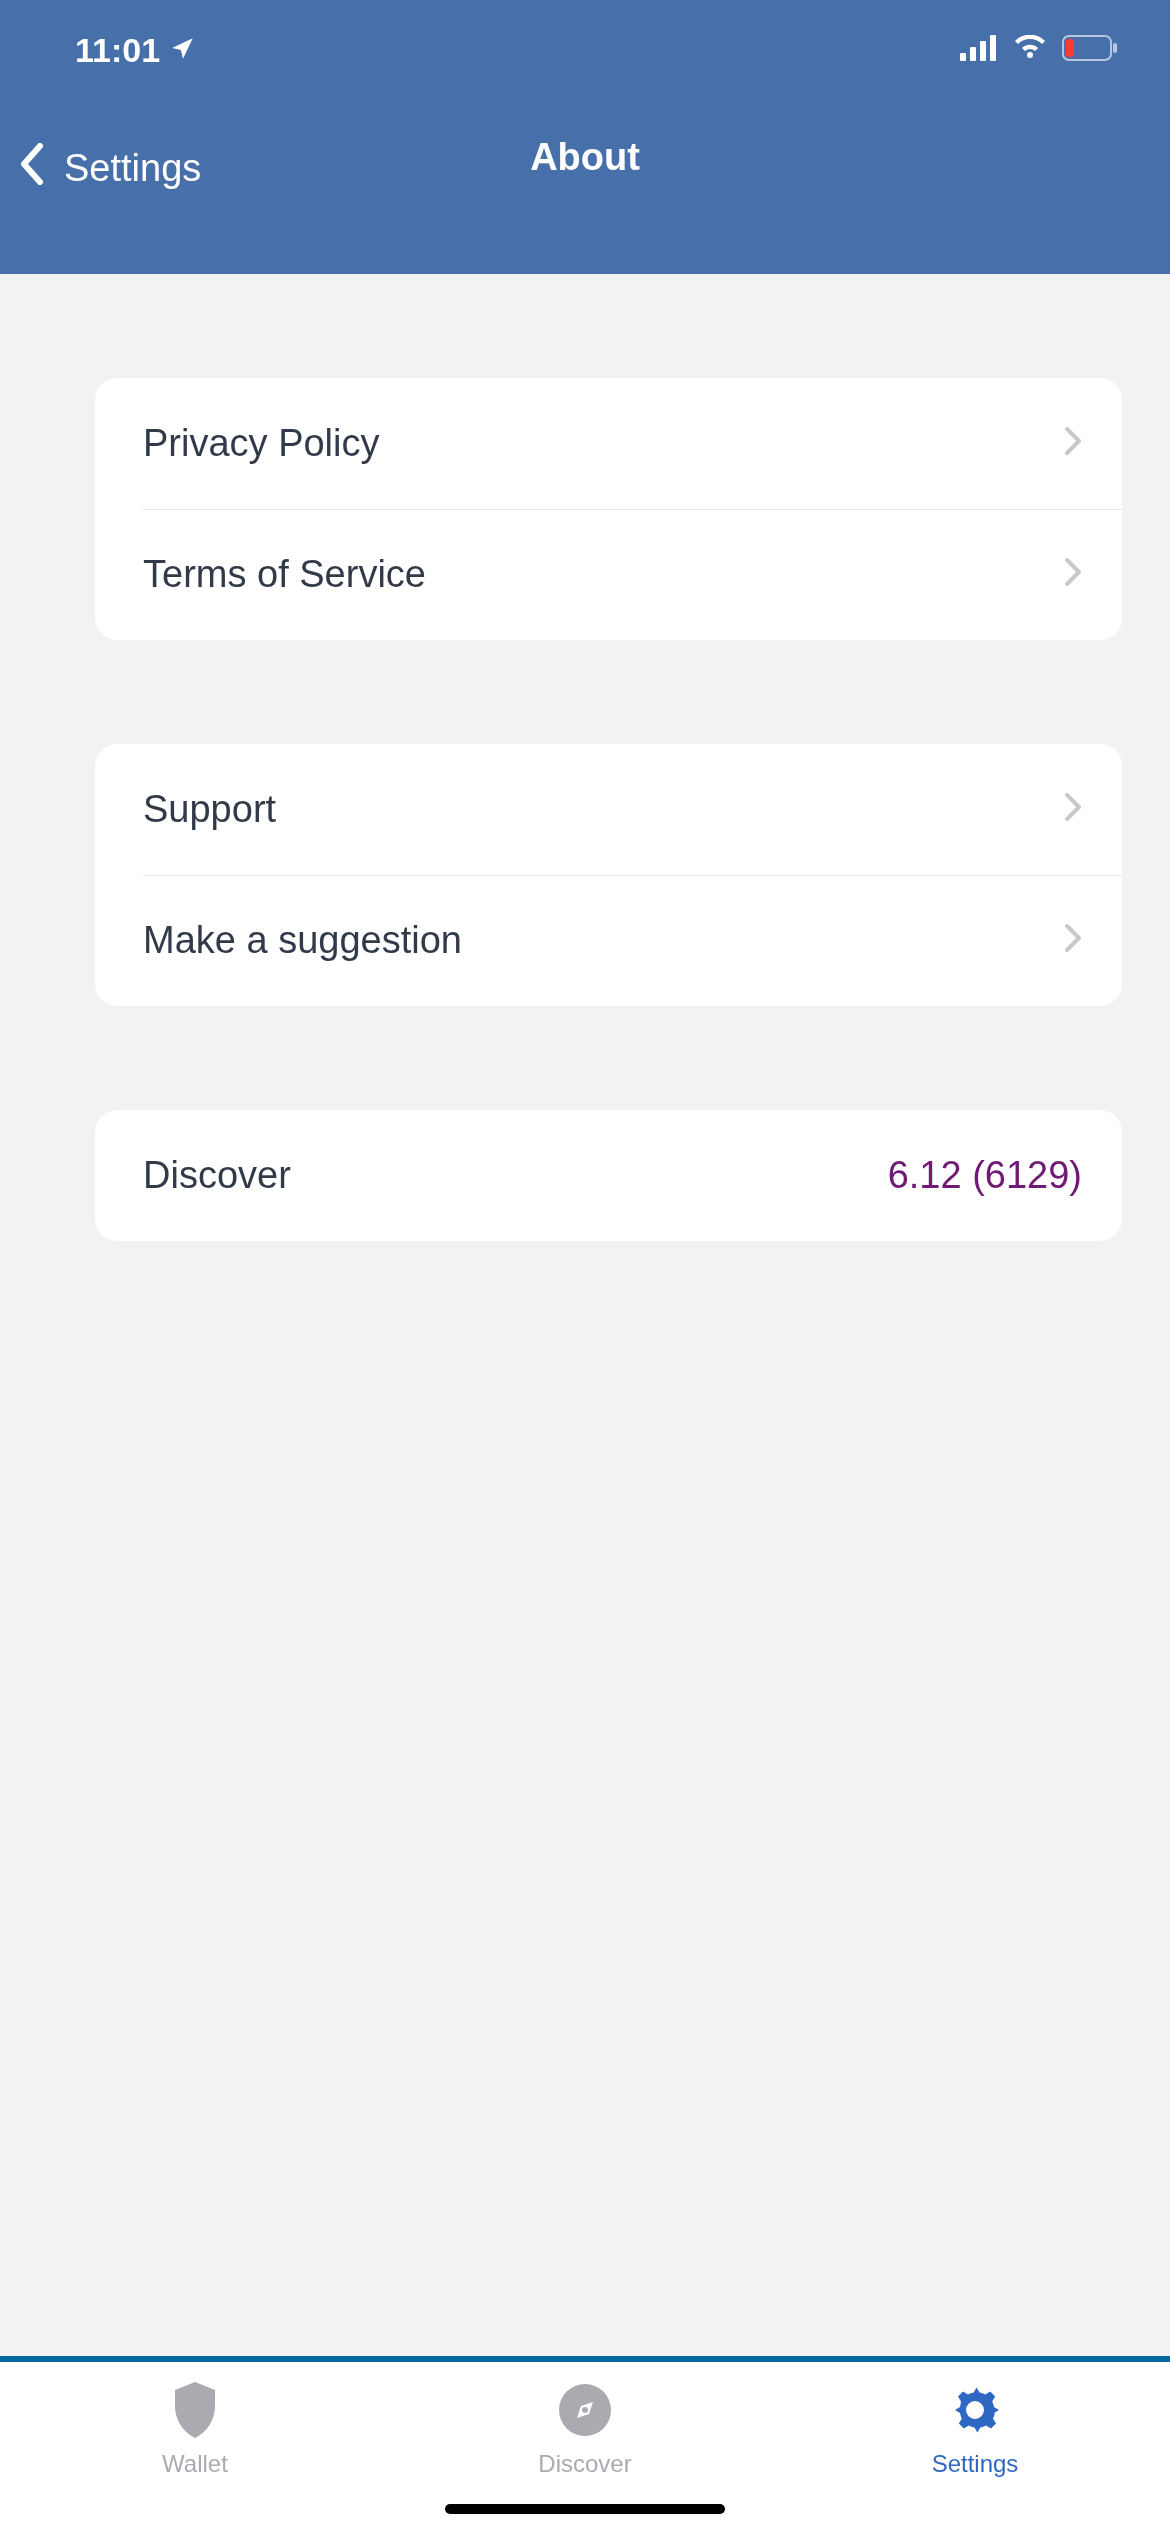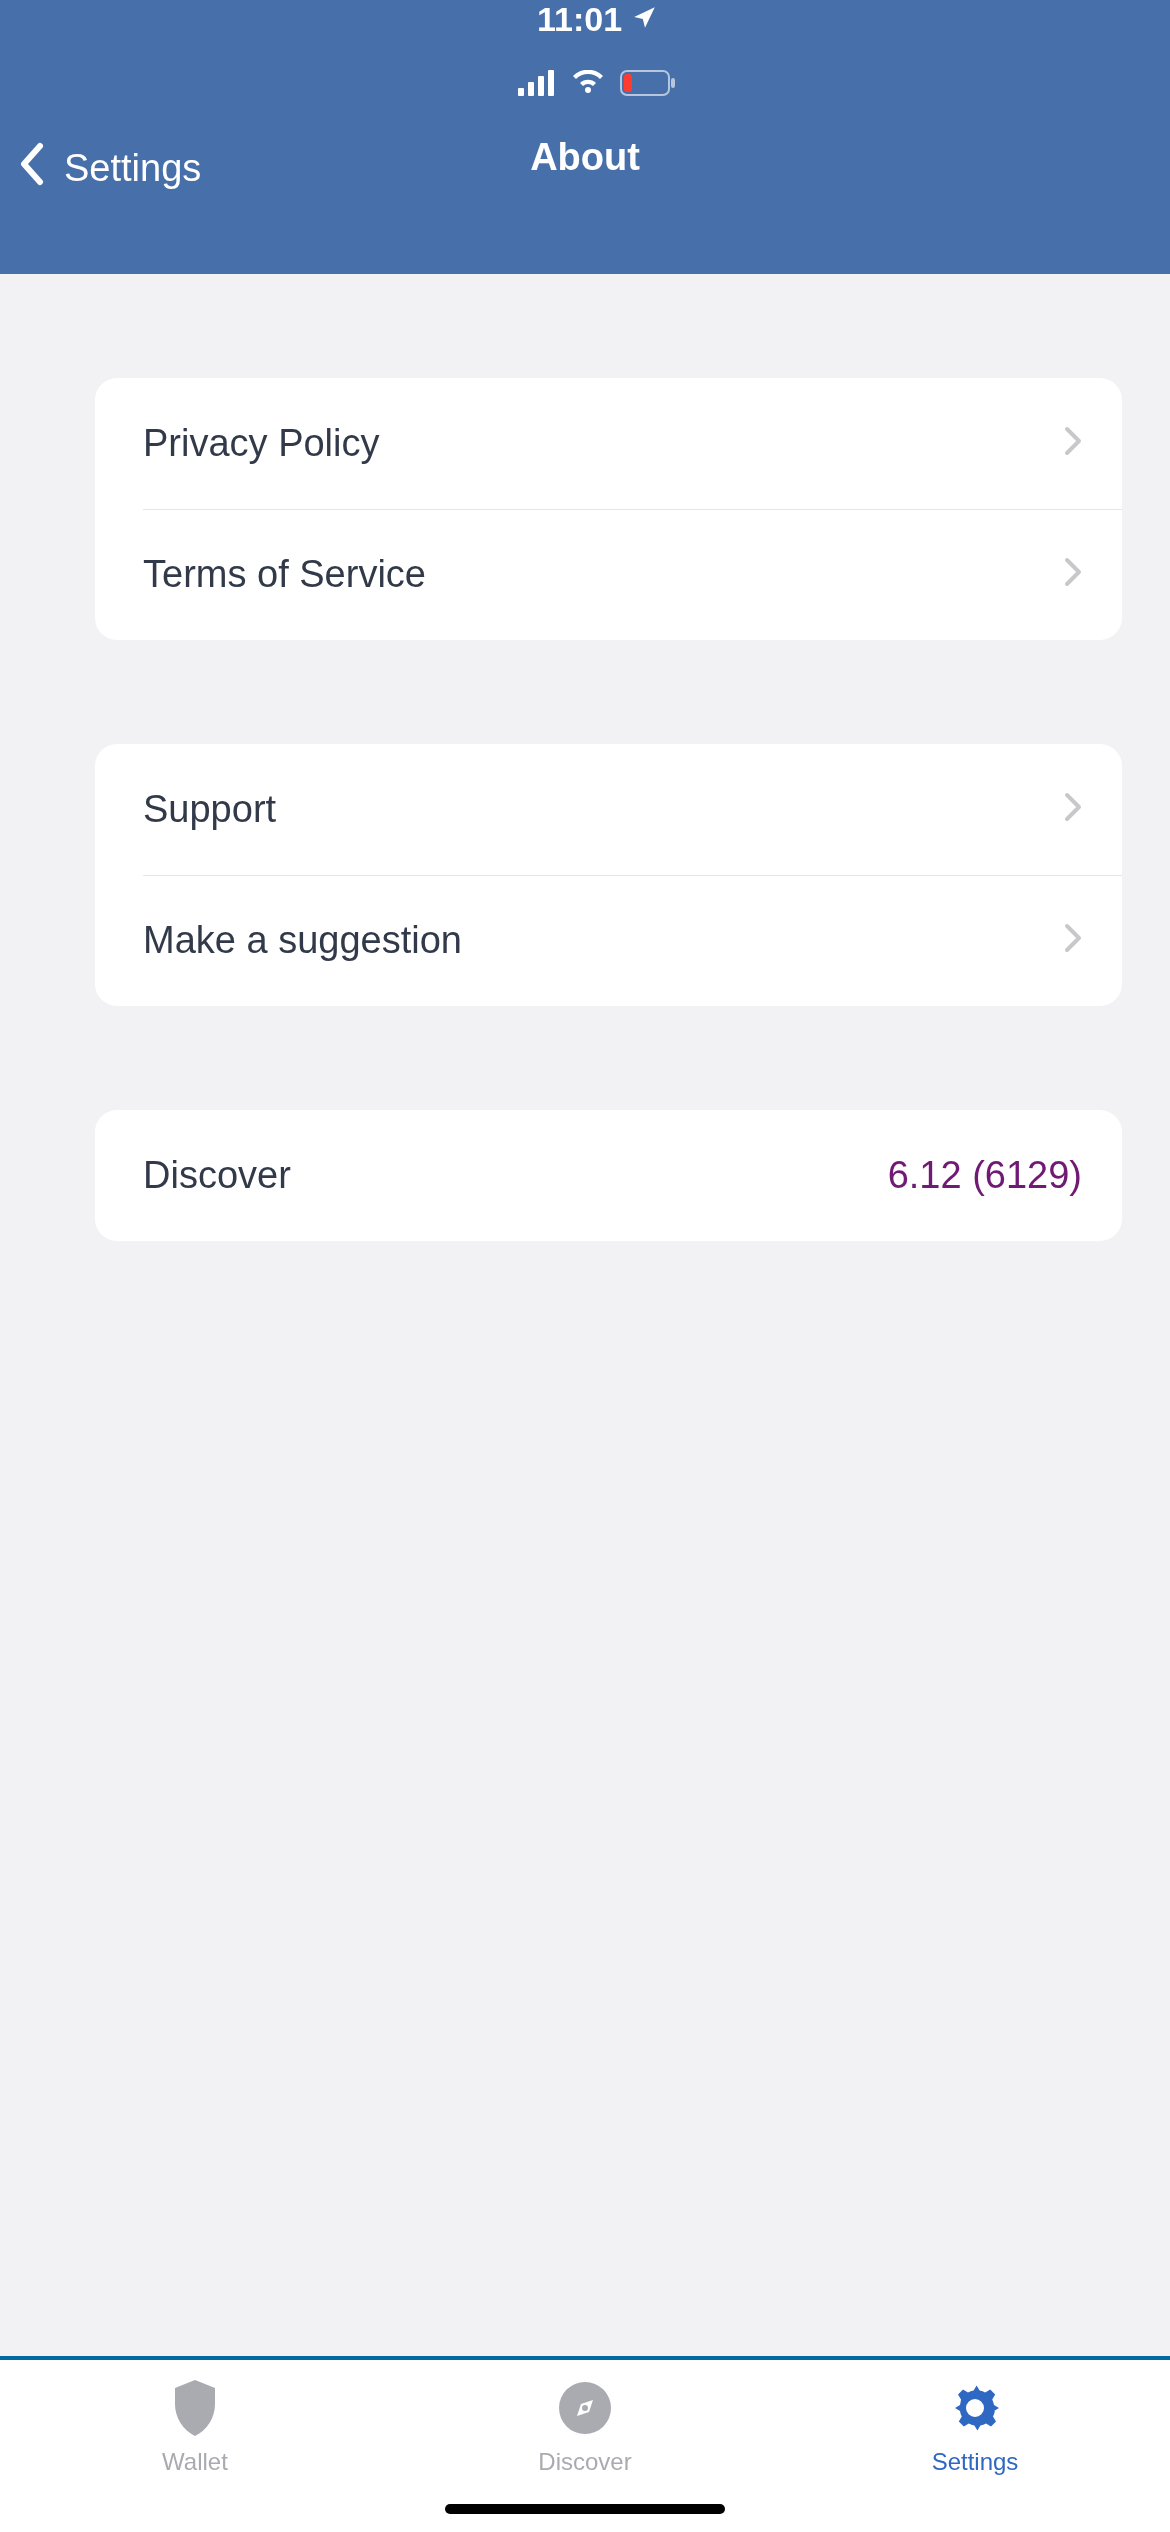"11:01" .status-bar { flex-direction: column -> none }
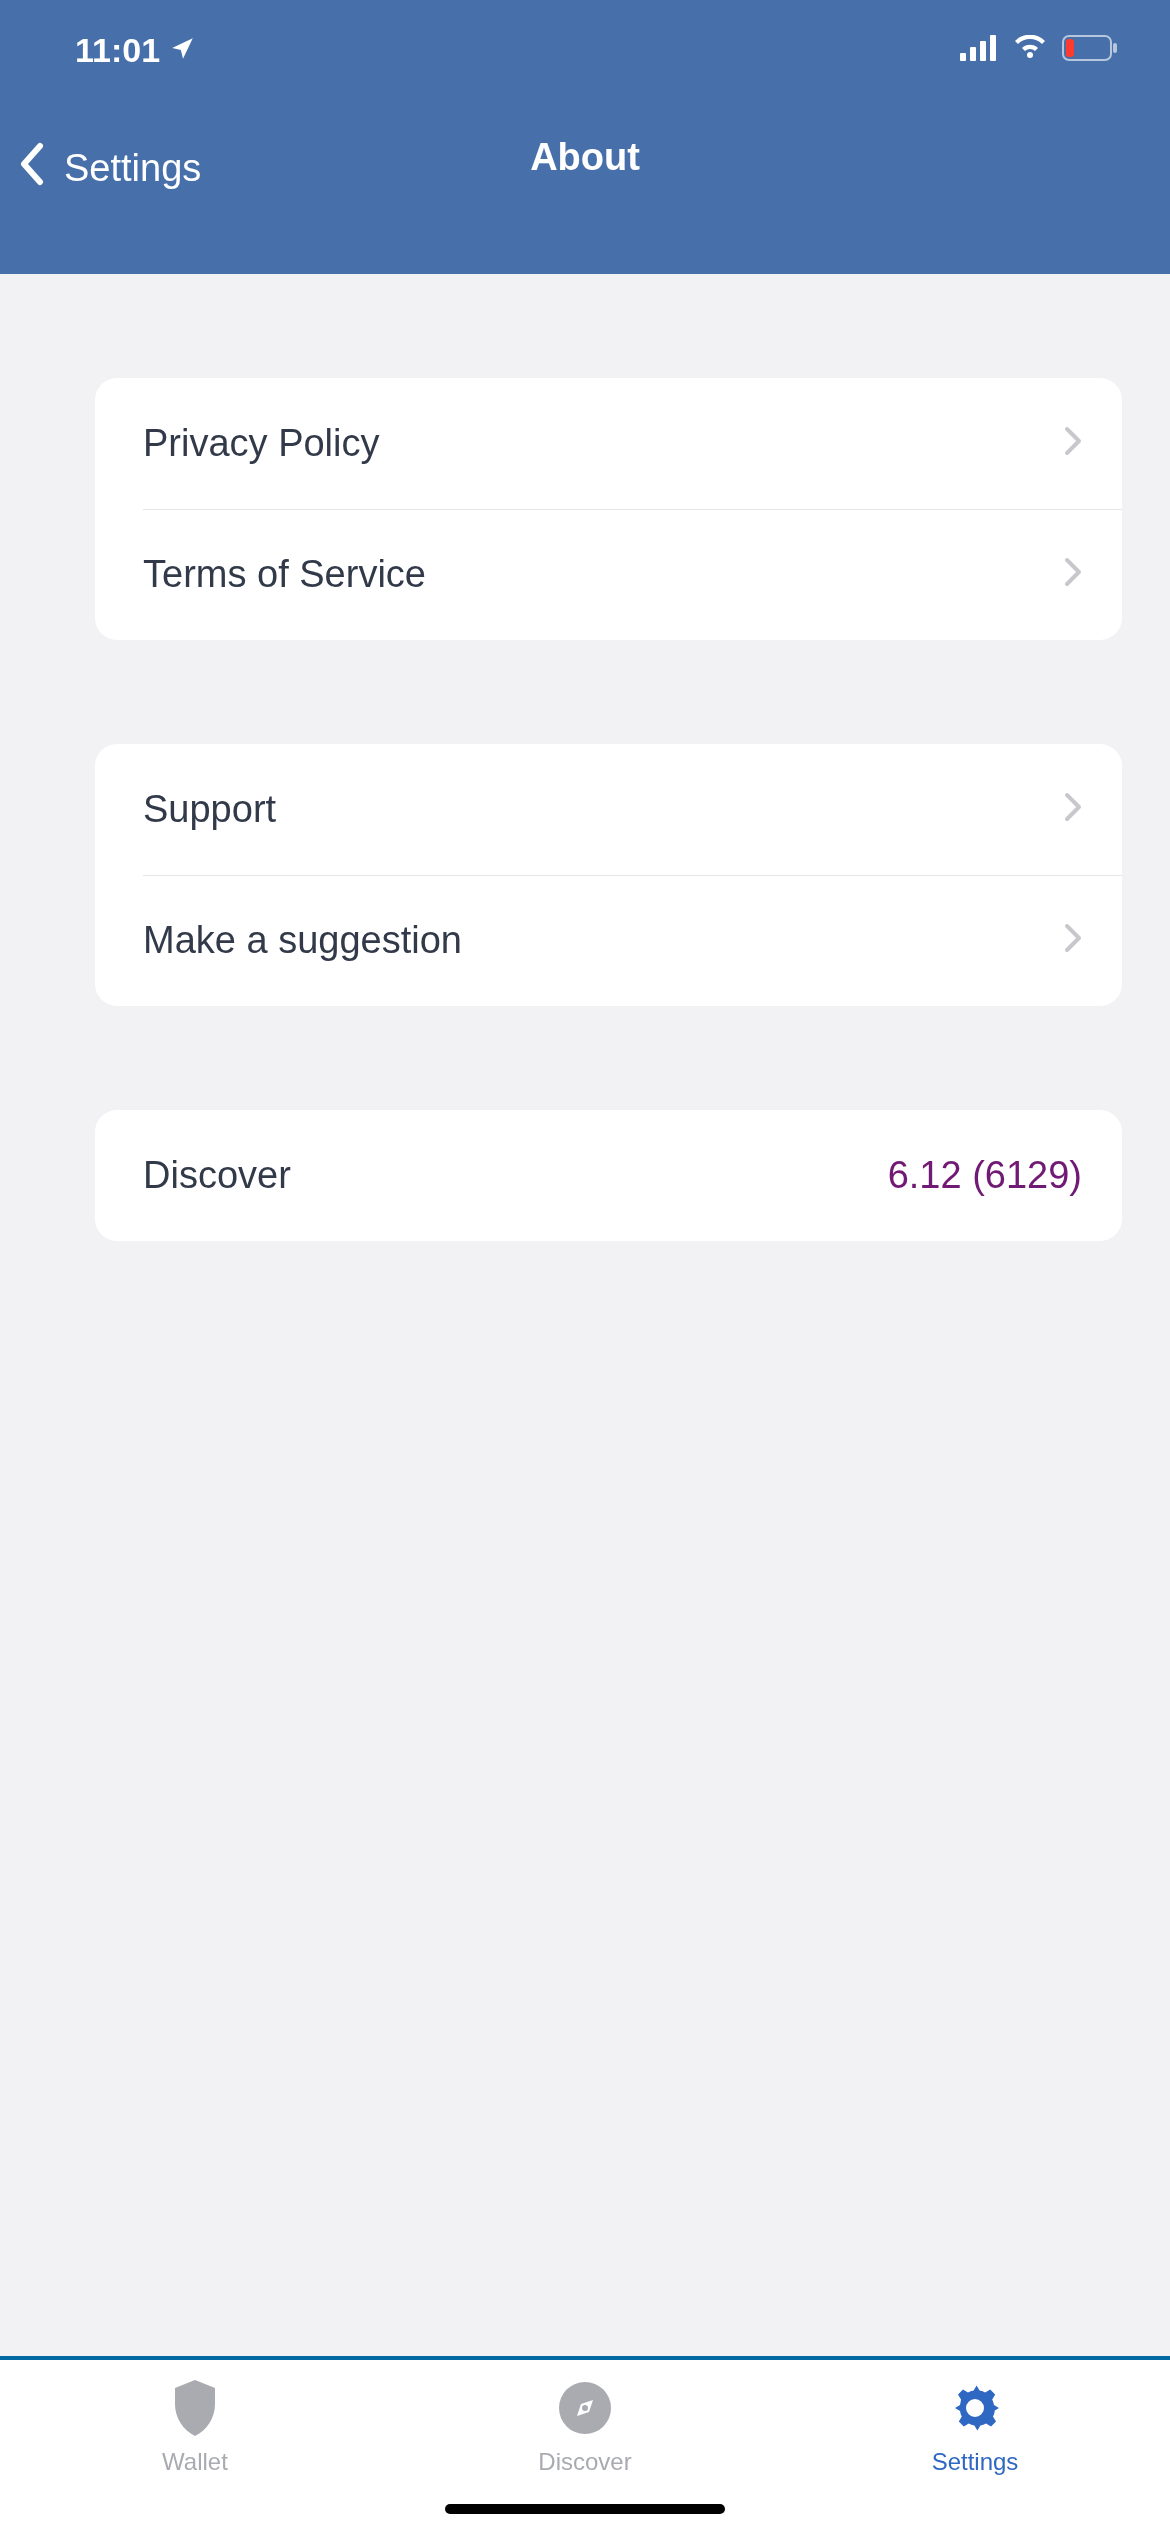"Wallet" .tab-bar { border-top: 4px solid #0369a1 -> 6px solid #0369a1 }
